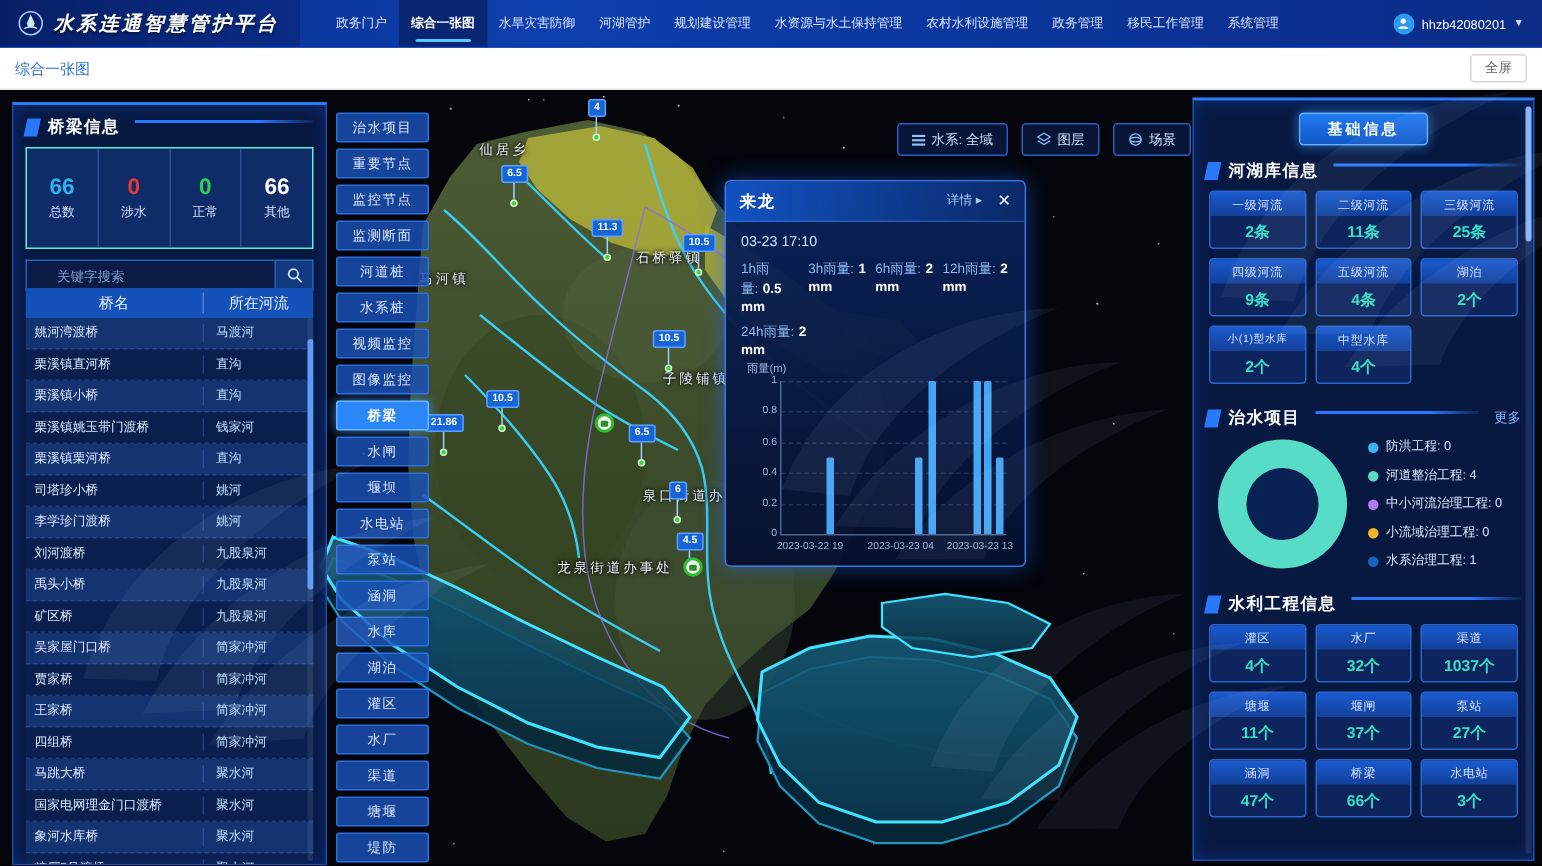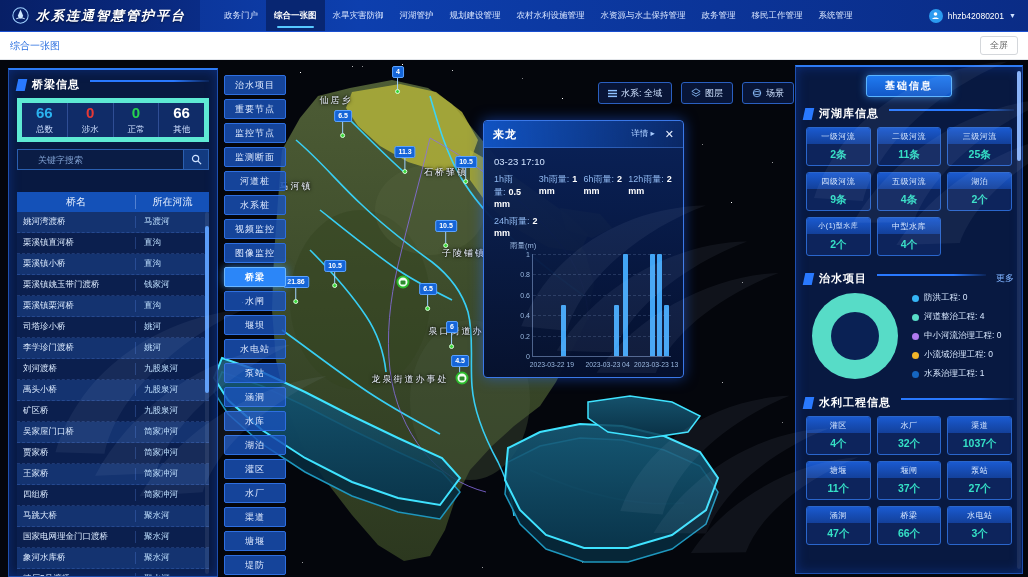"农村水利设施管理" div.tab { order: before "水资源与水土保持管理" -> after "水资源与水土保持管理" }
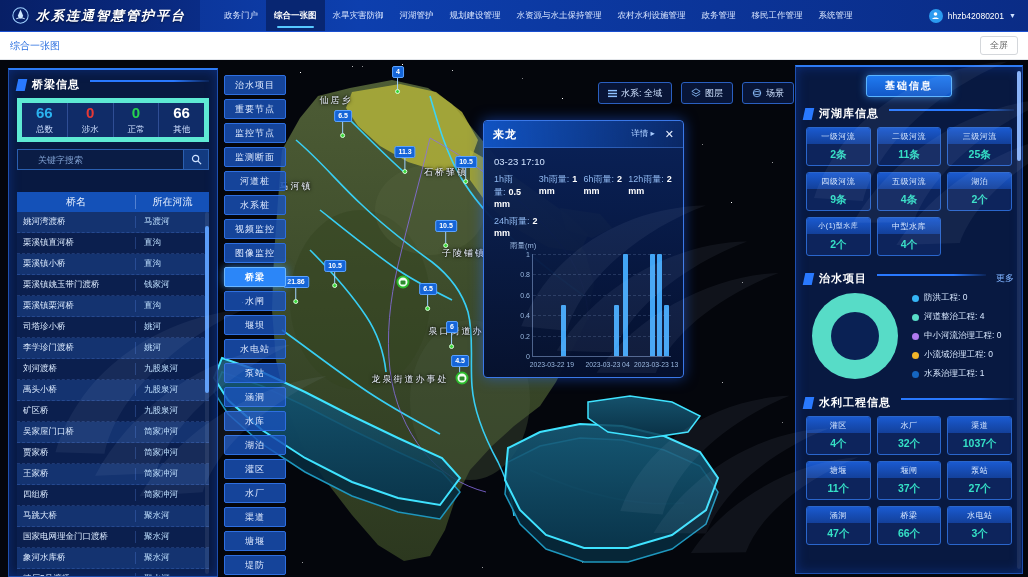"66" .stats-box { border: 5px solid #5eead4 -> 1px solid #5eead4; height: 44px -> 68px }
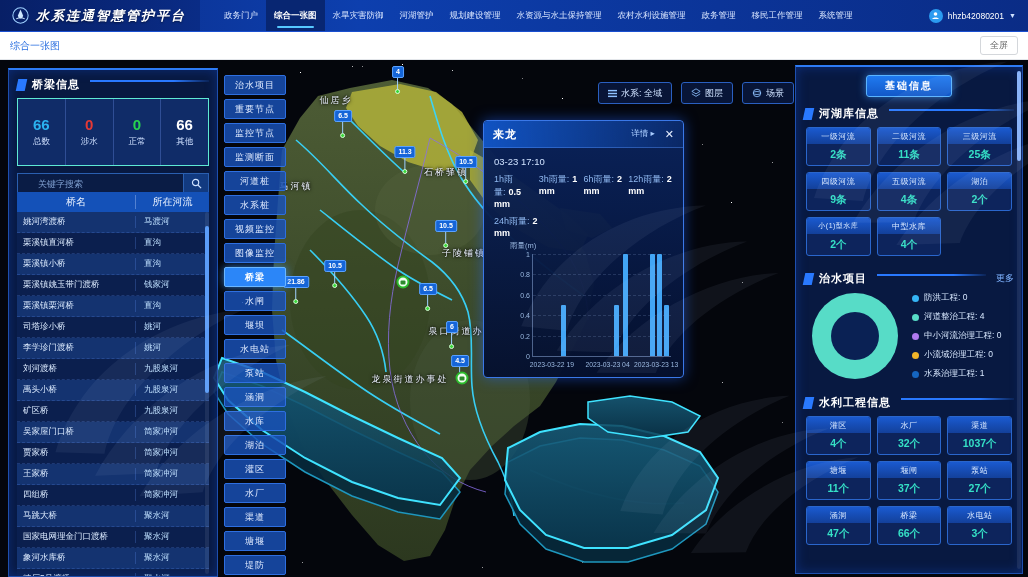"雨量(m)" .pchart { left: 24px -> 12px }
